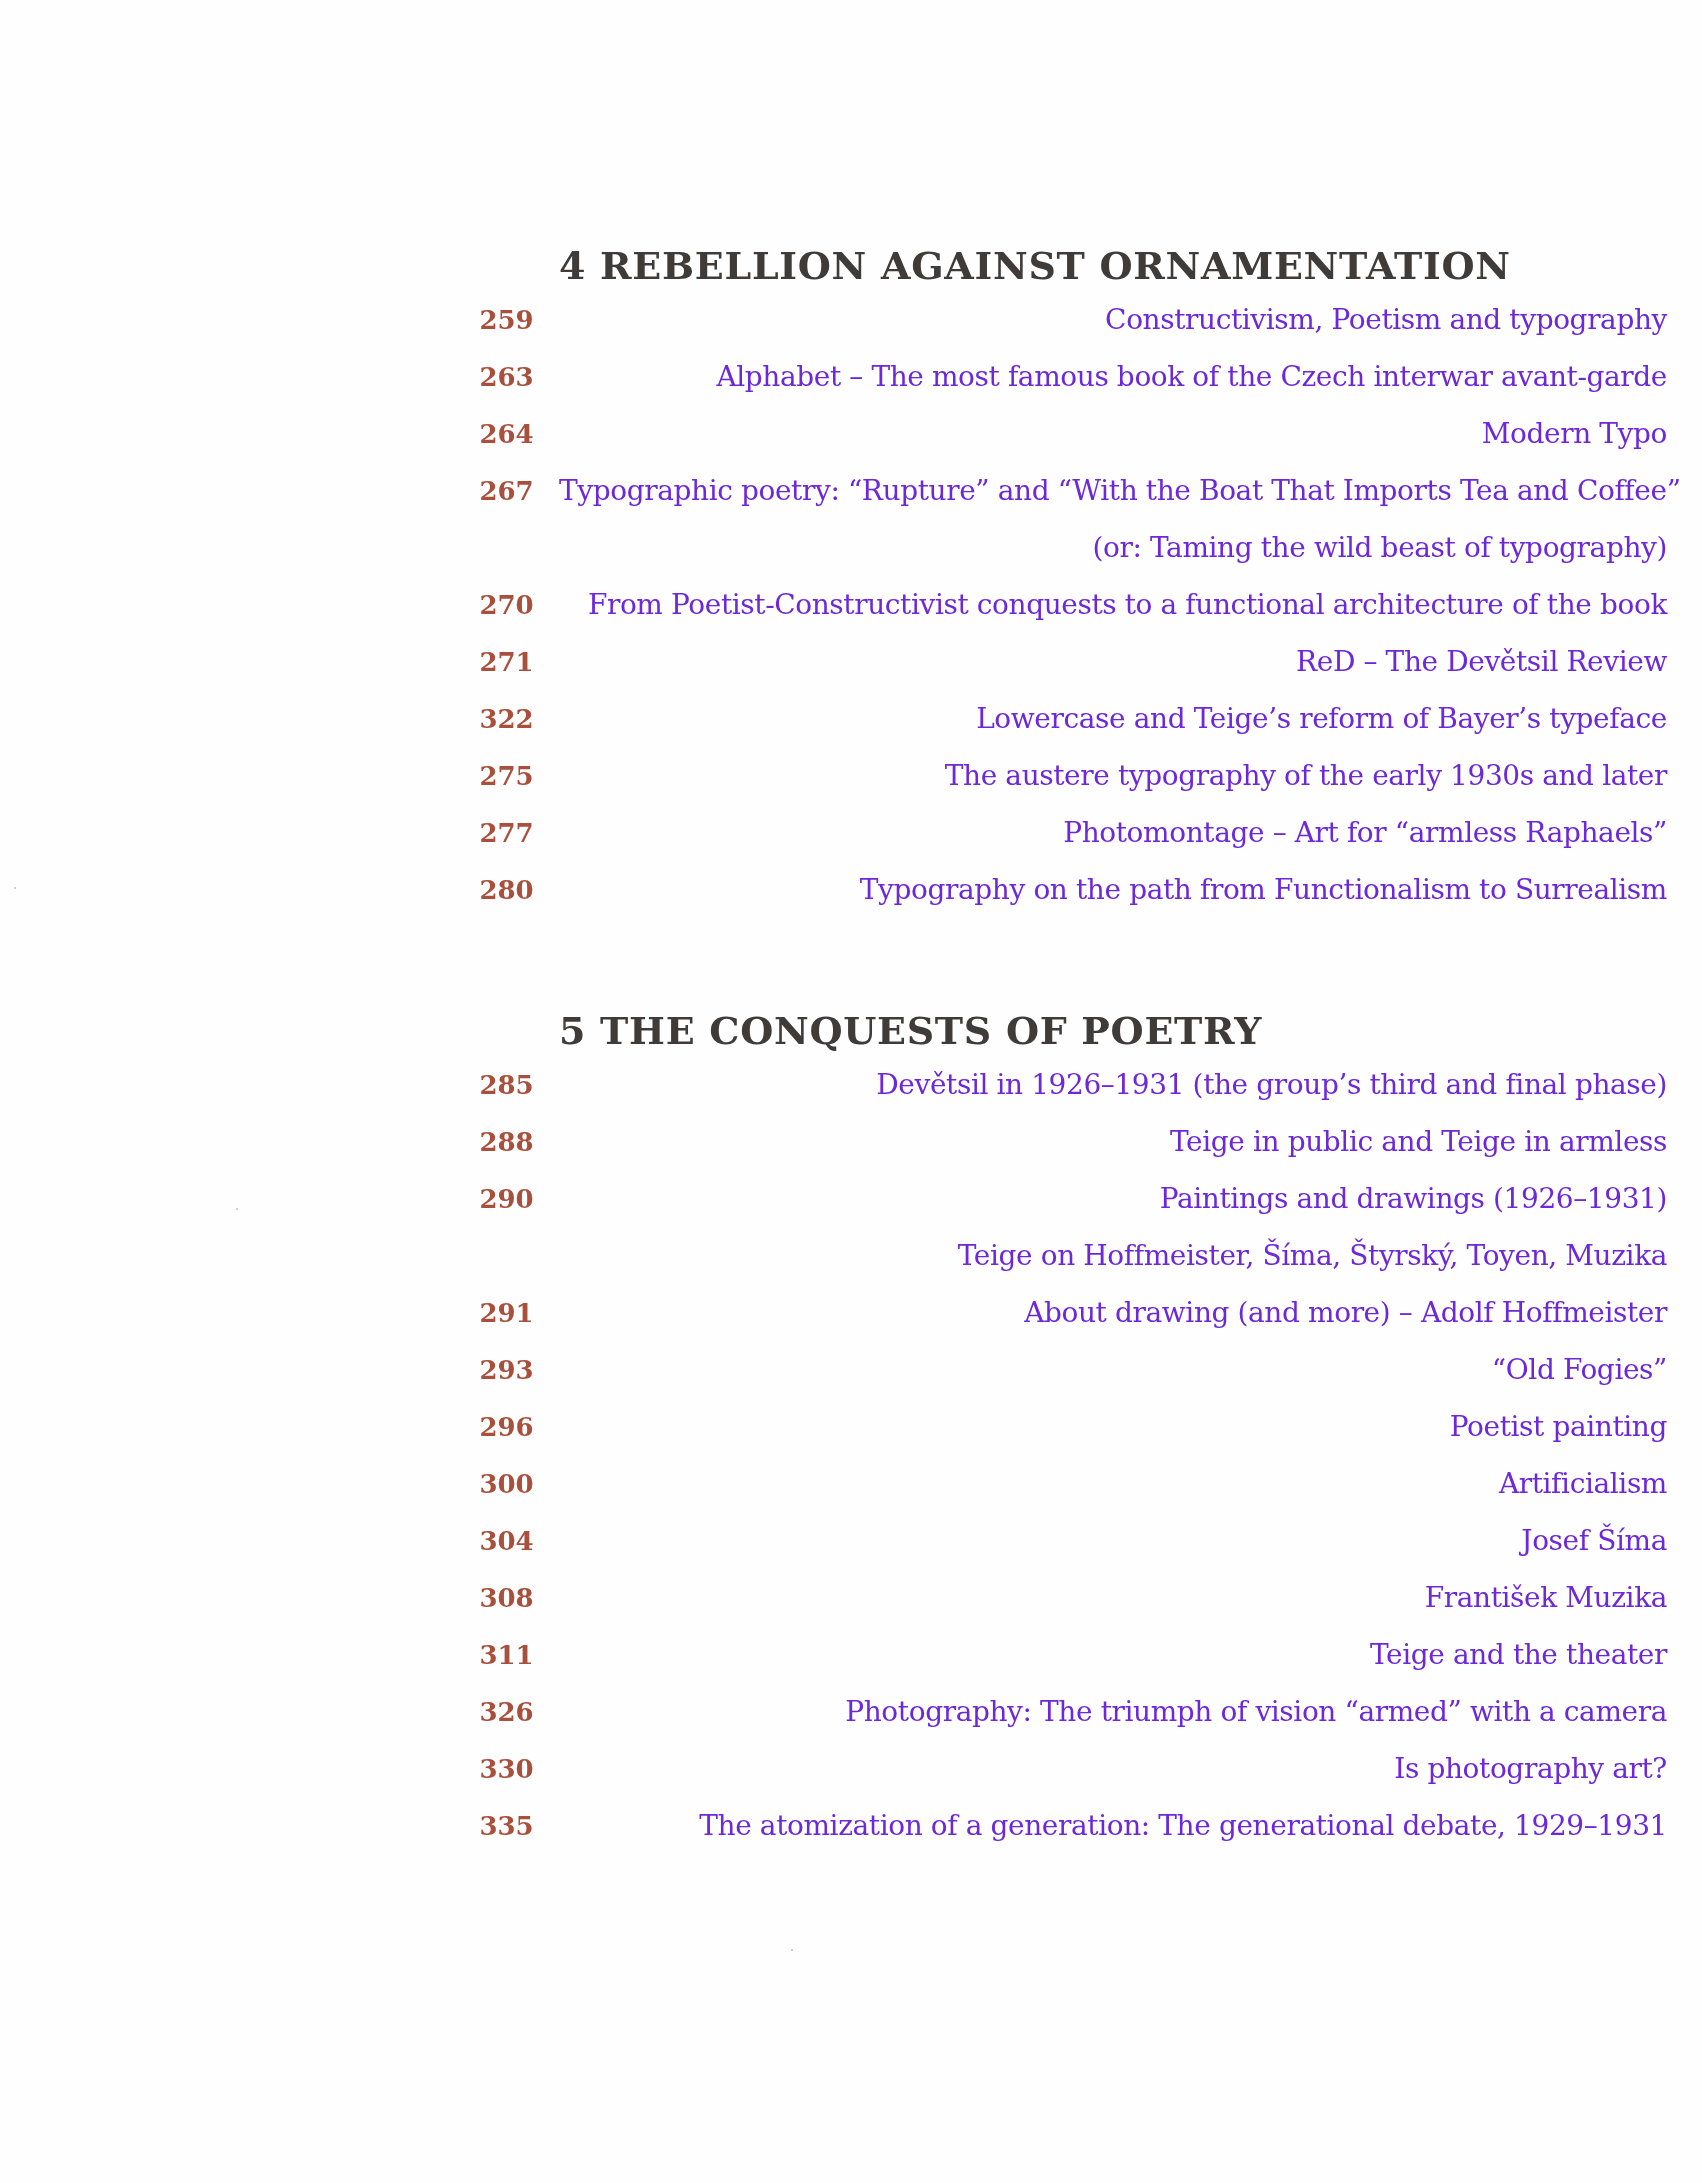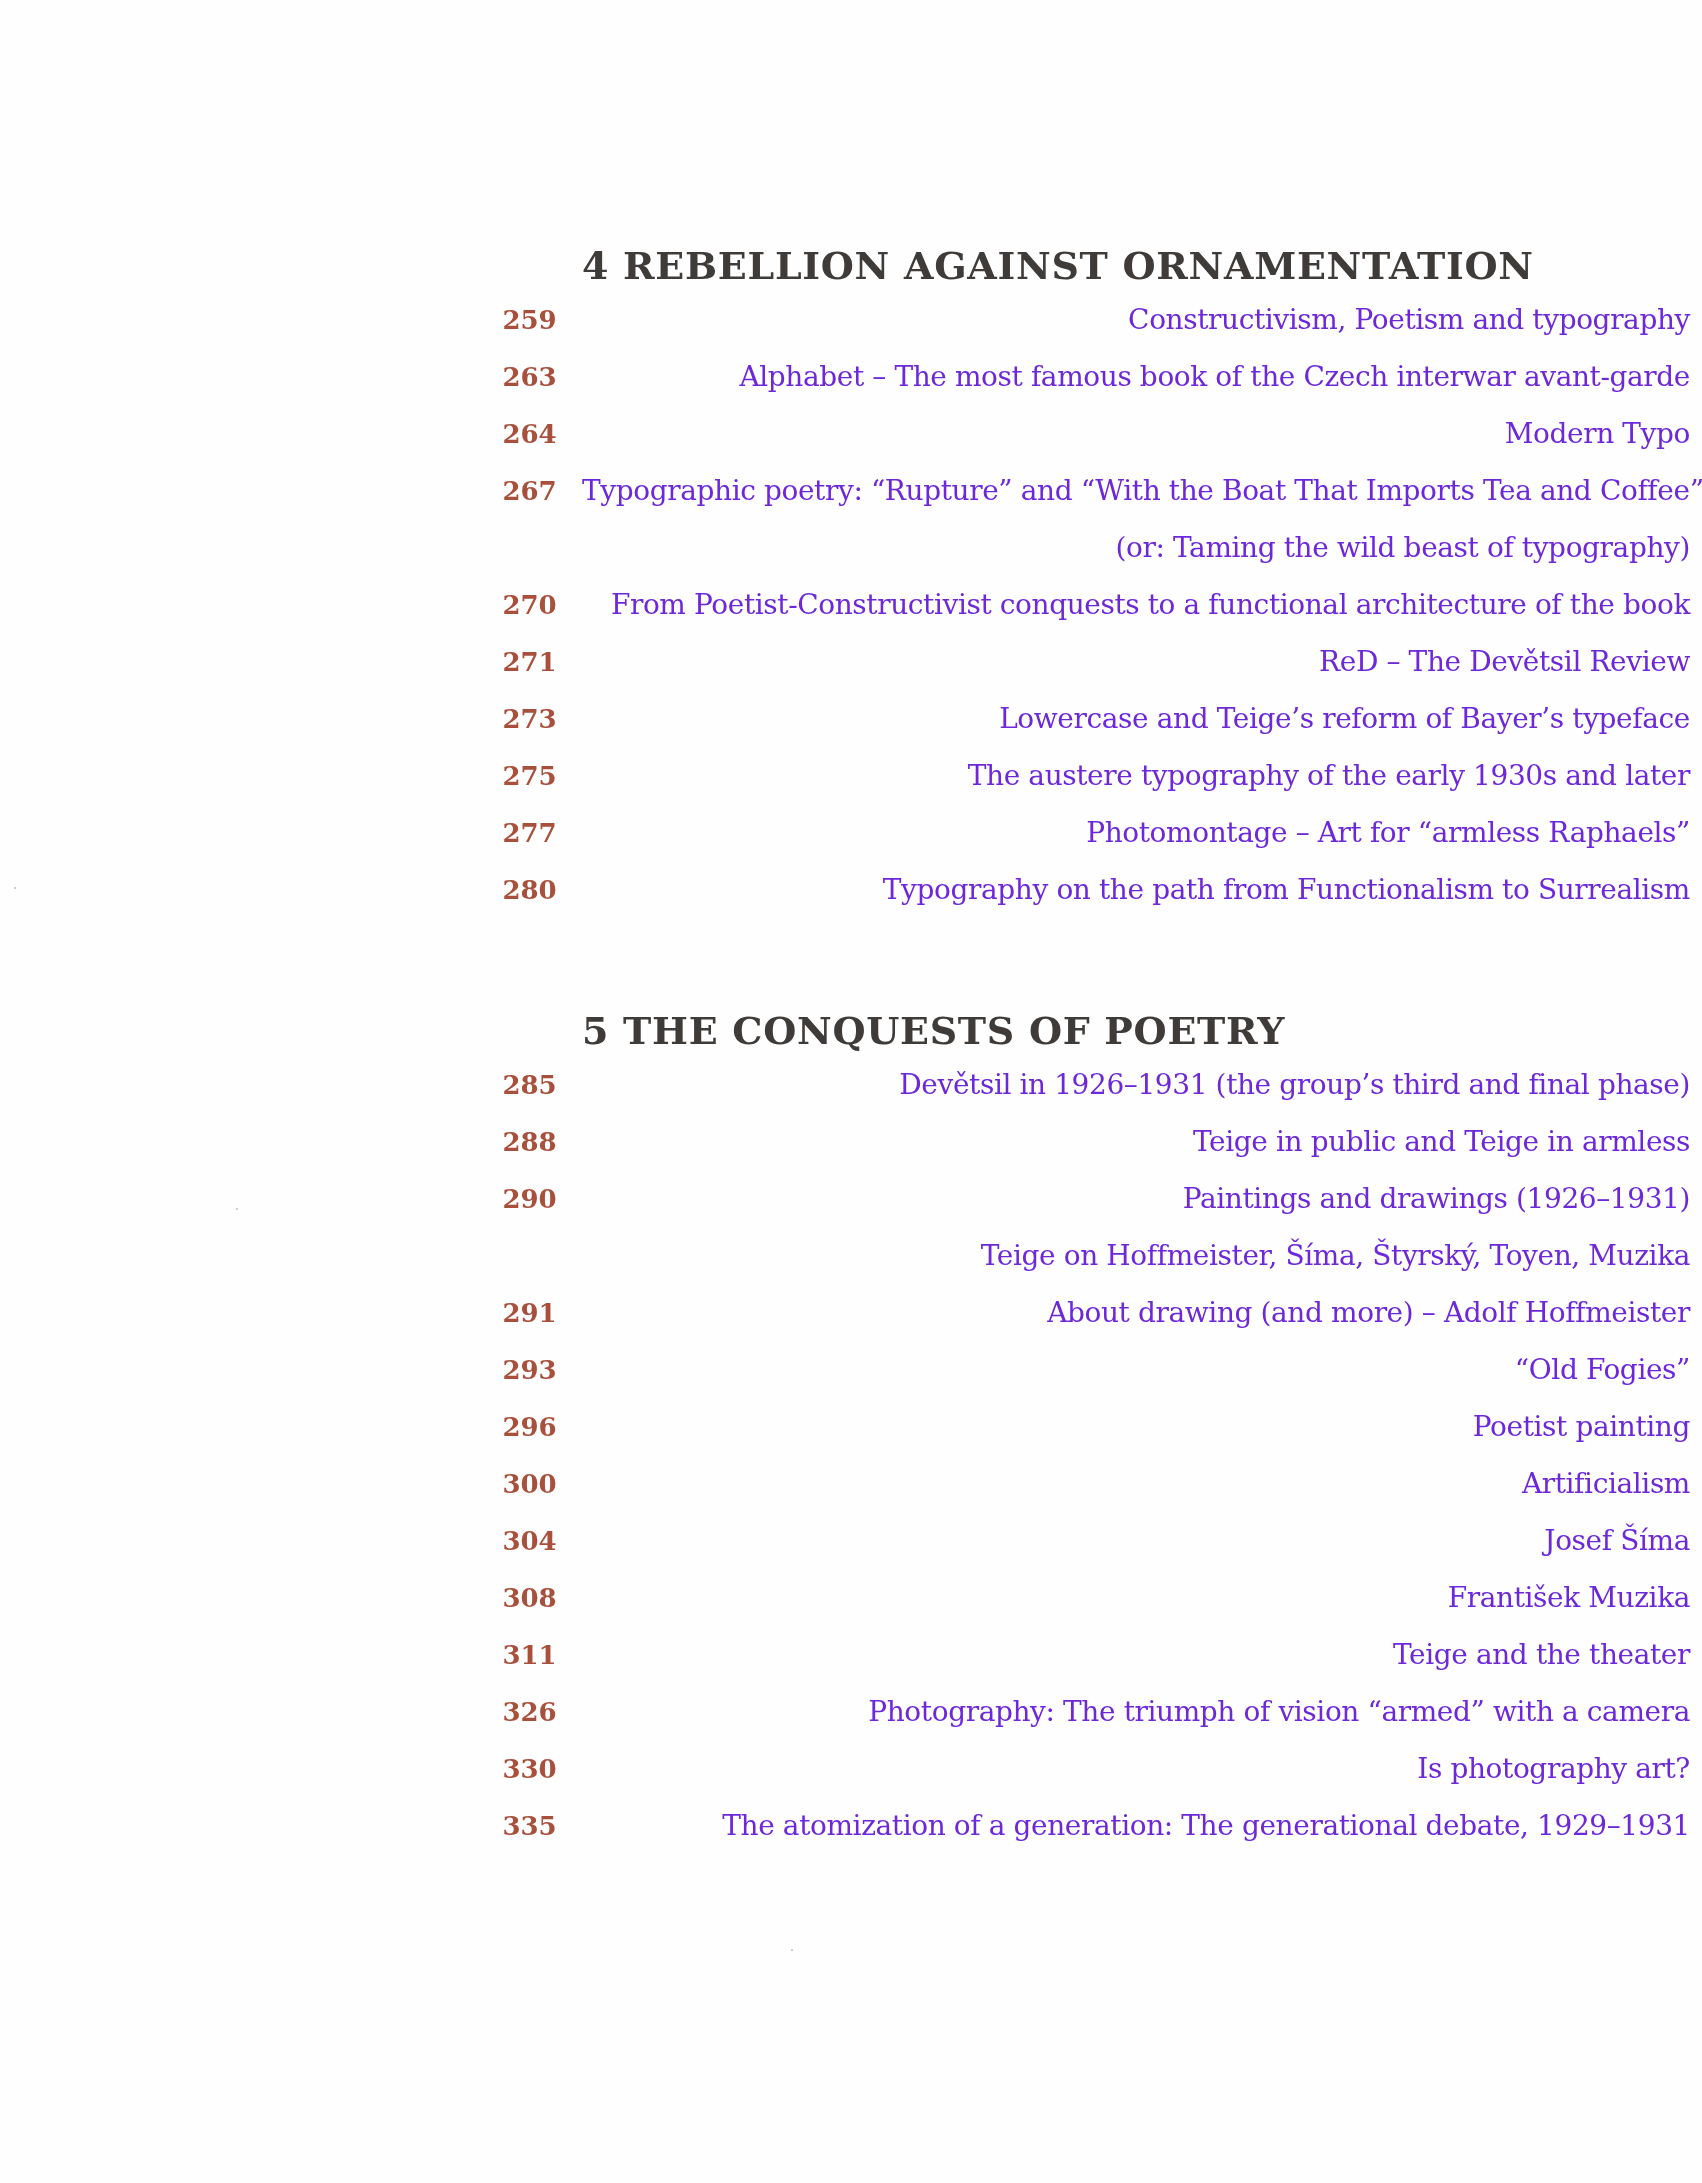"4 REBELLION AGAINST ORNAMENTATION" .section { margin-left: 23px -> none }
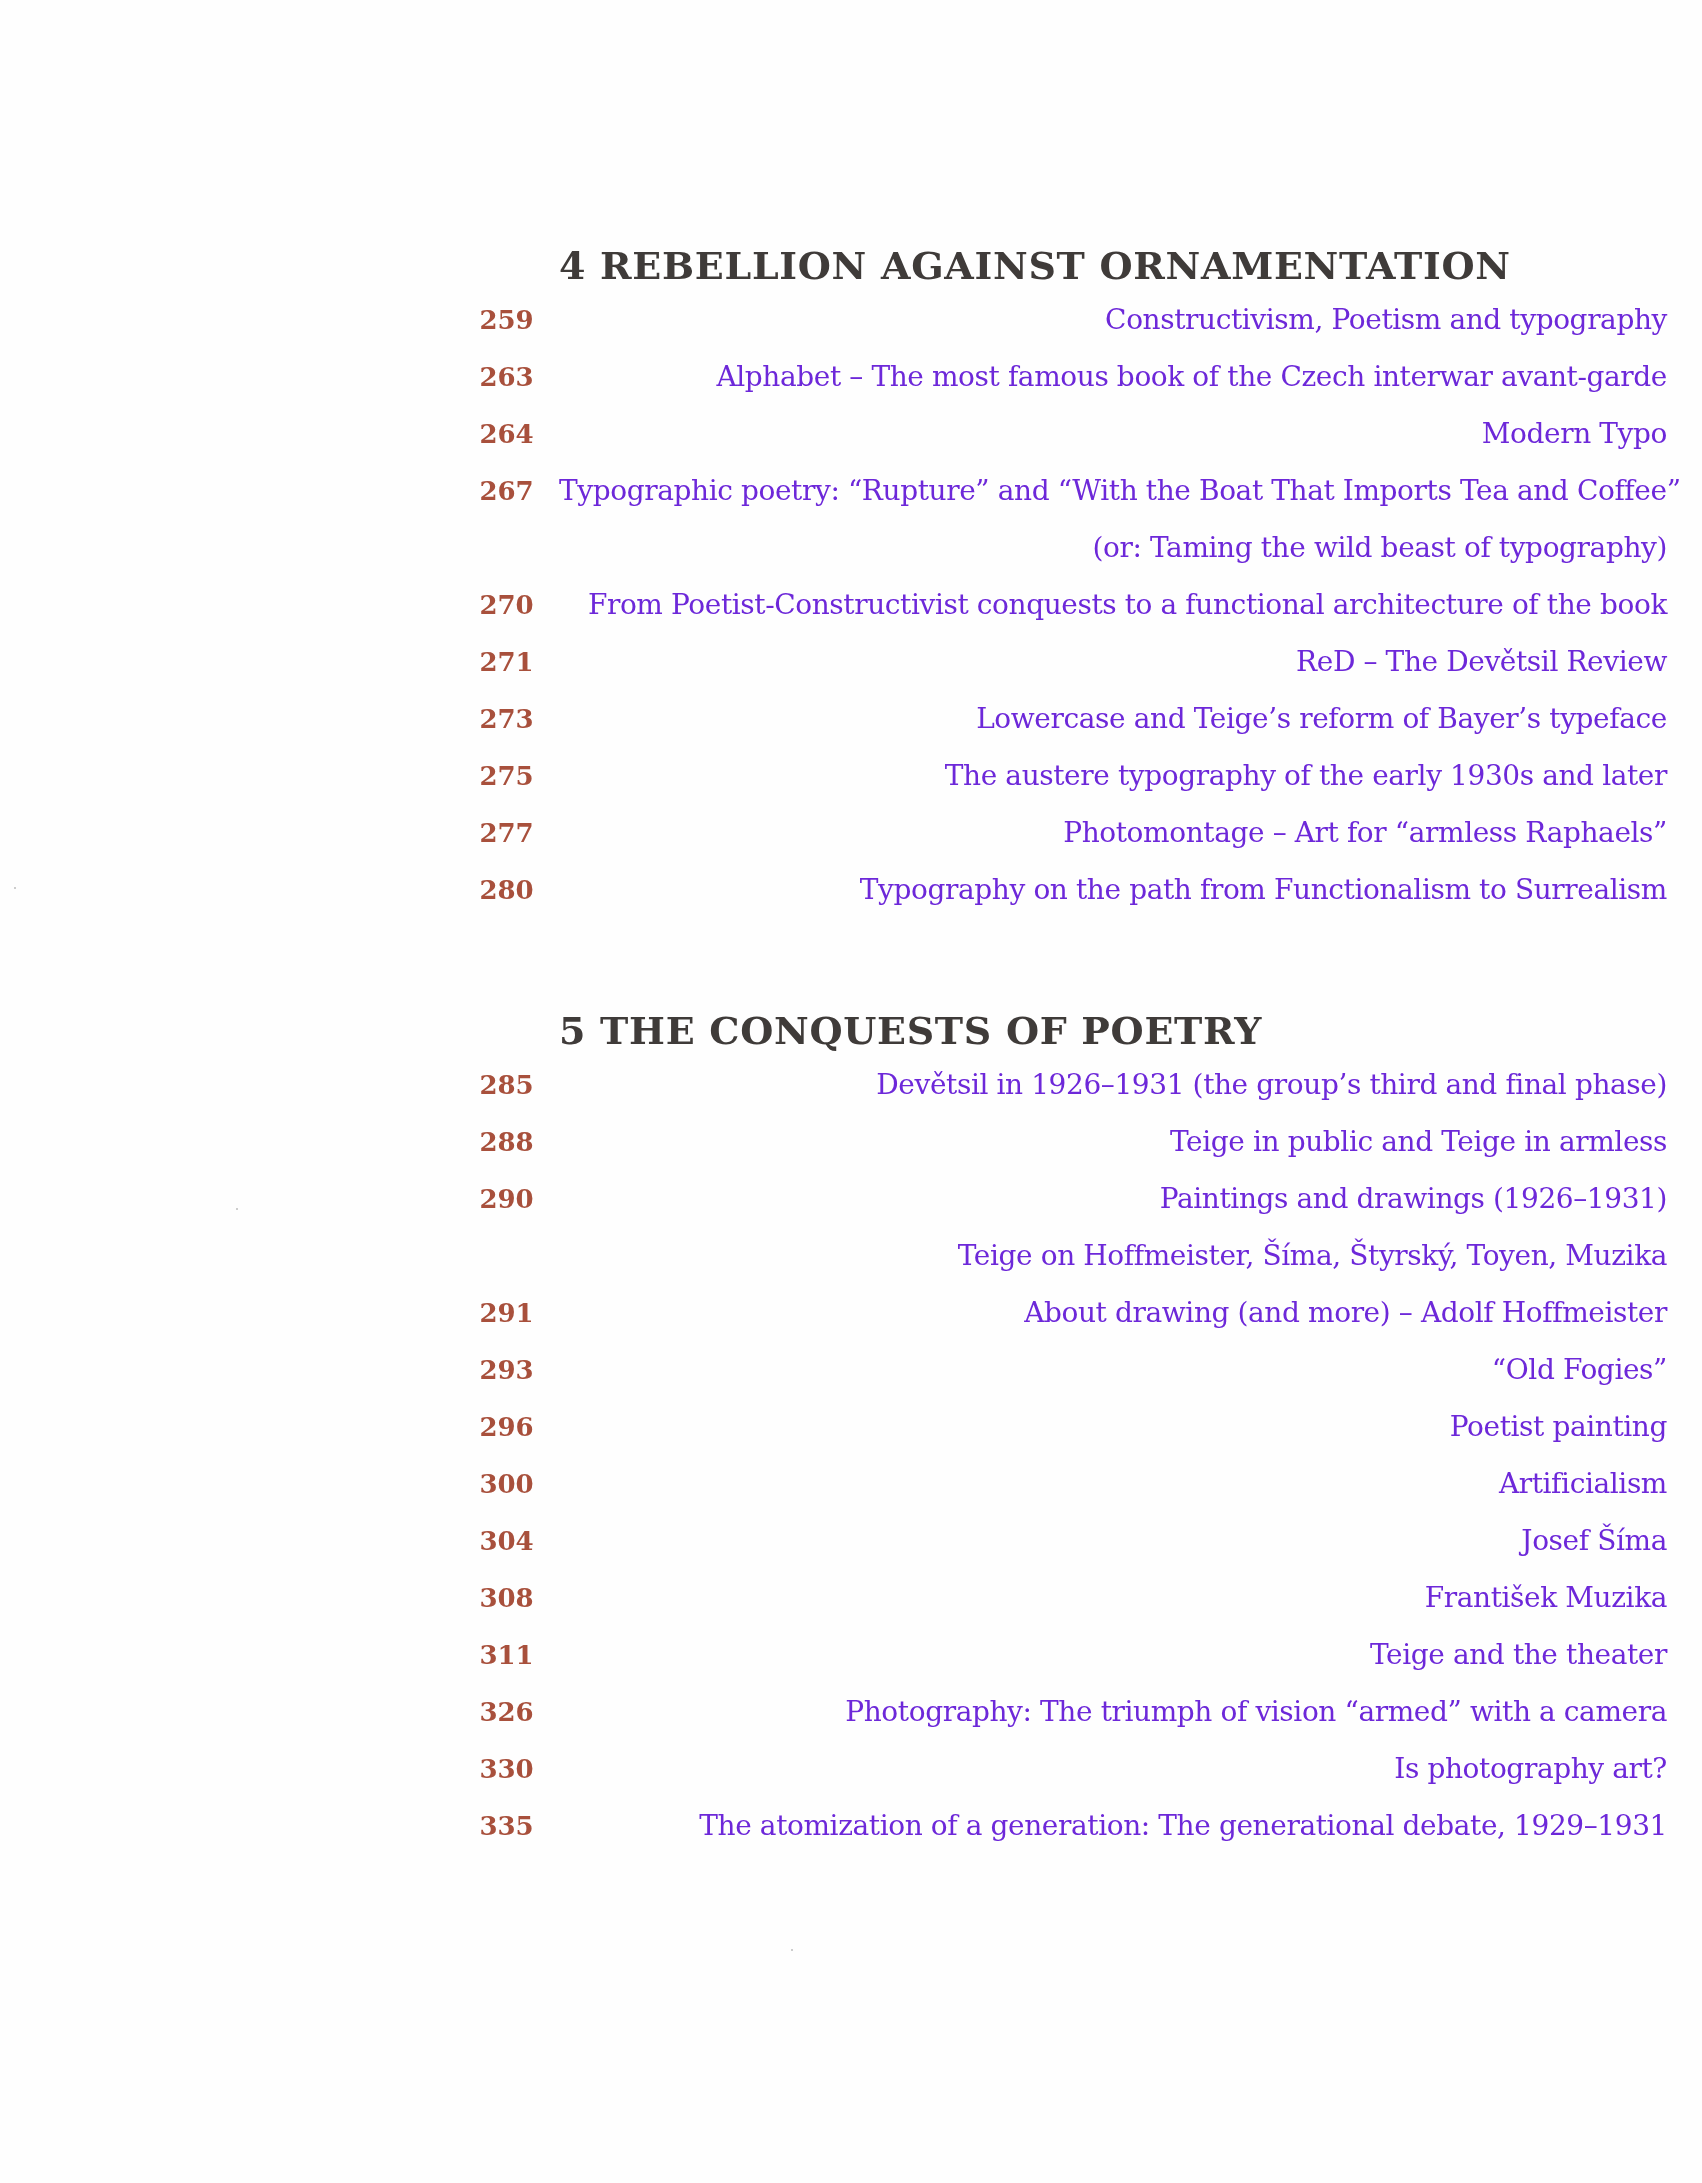"273" span.page-num { text: 273 -> 322 }
